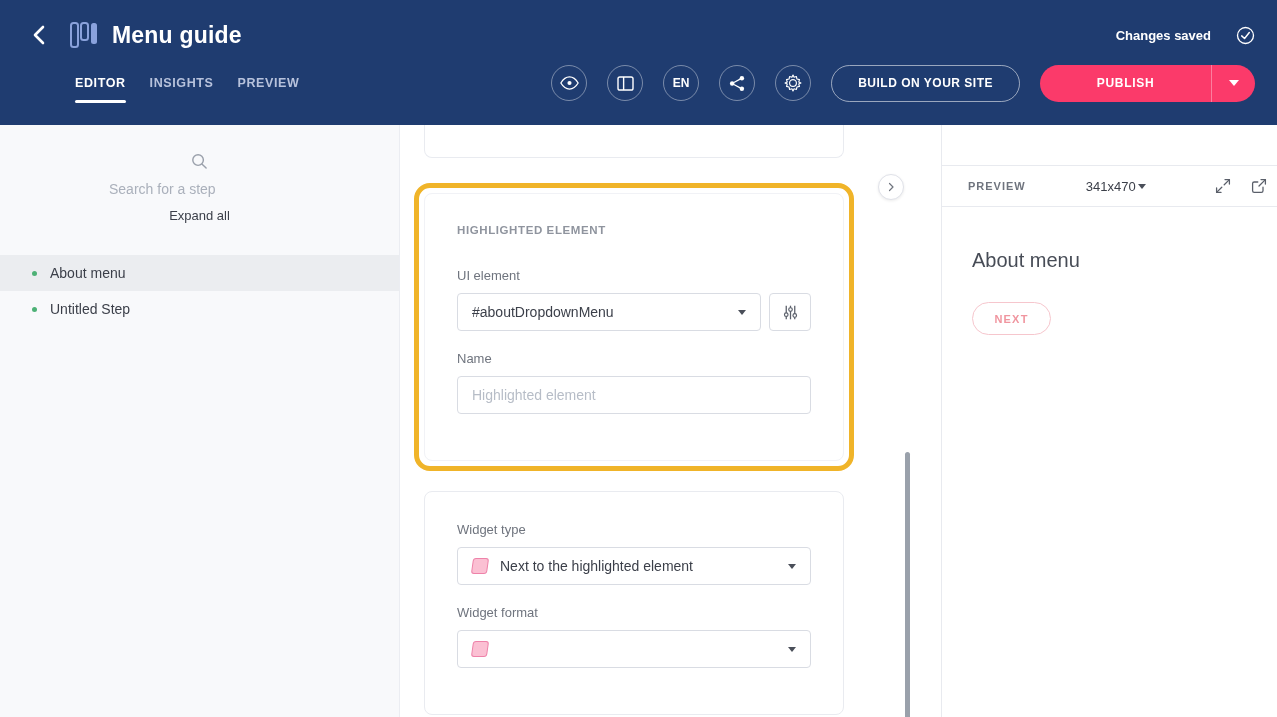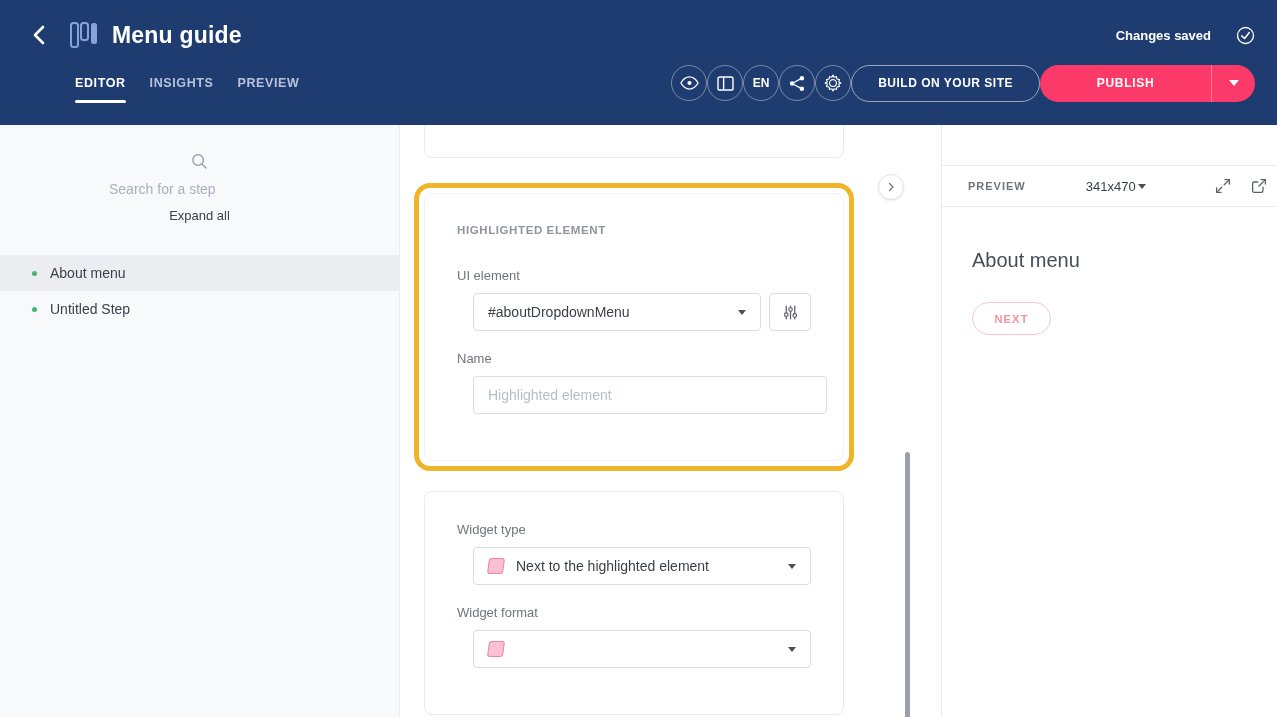"EN" .actions { gap: none -> 20px }
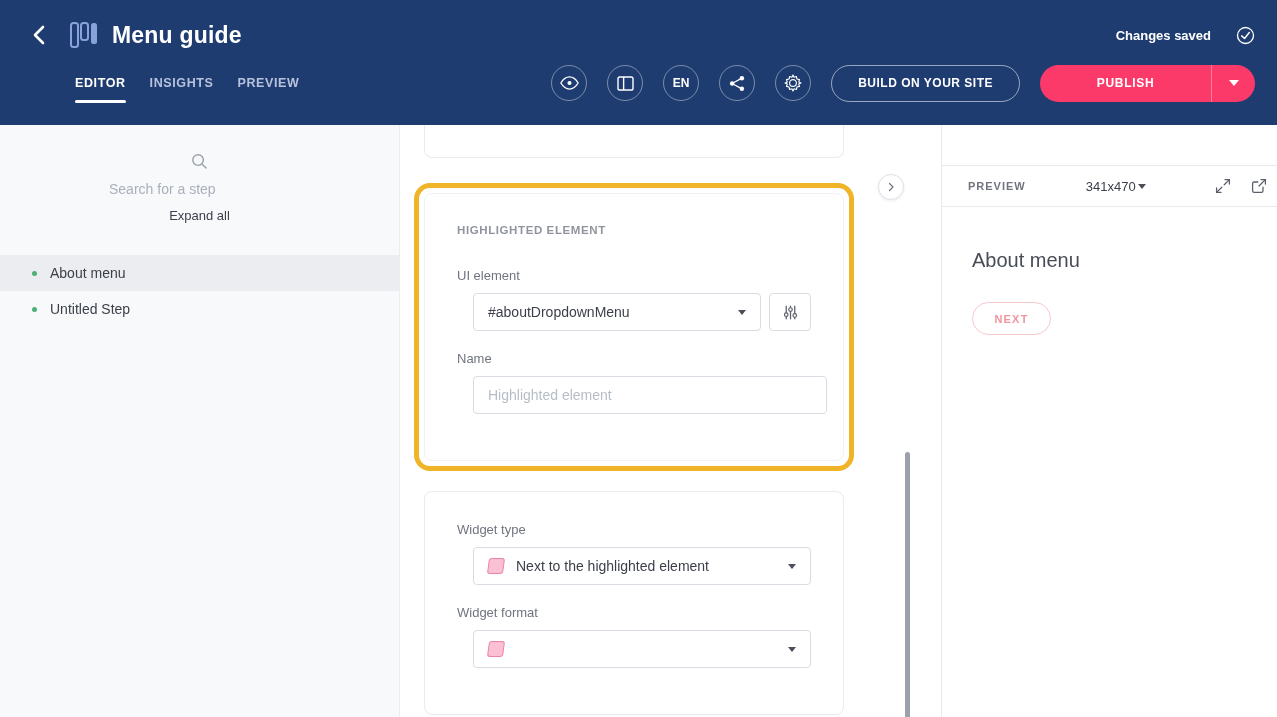"#aboutDropdownMenu" .select, .text-input { margin-left: 16px -> none }
